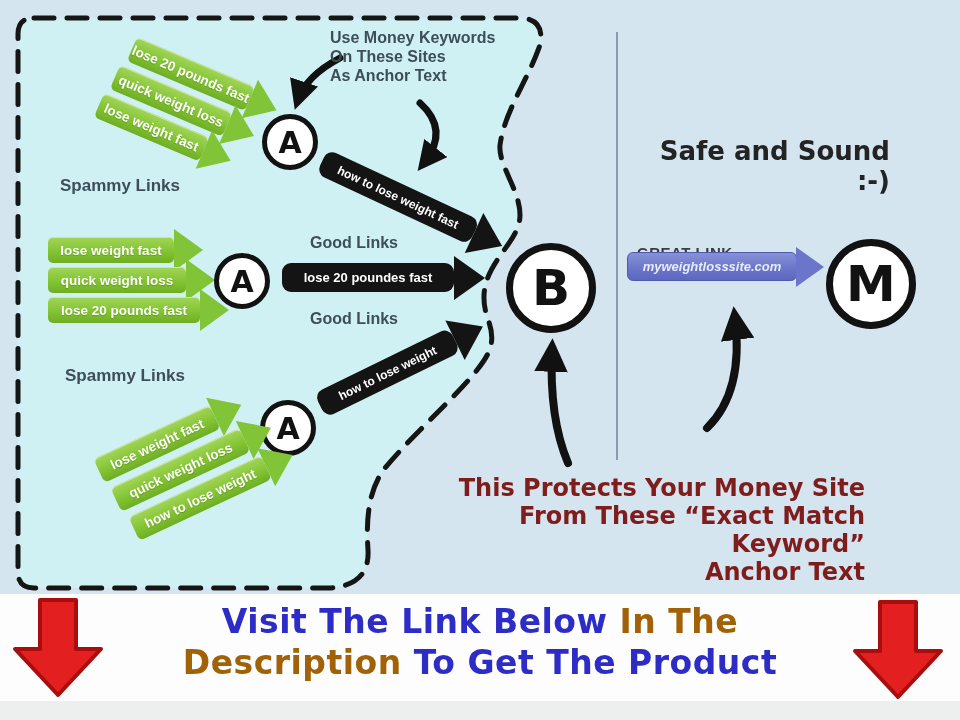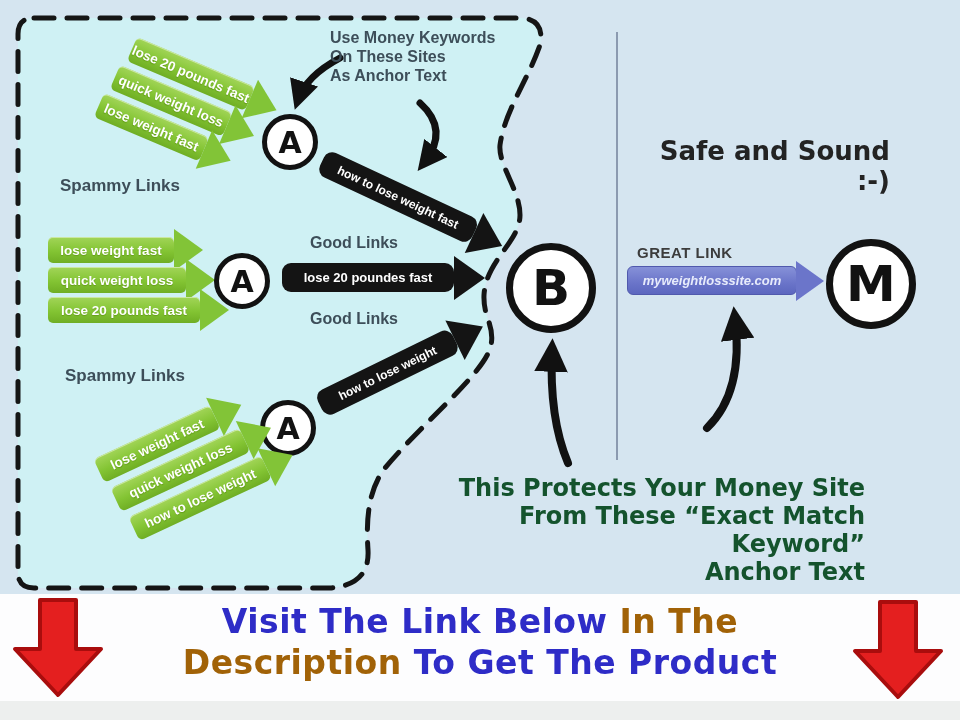"myweightlosssite.com" div.blue-arrow { top: 266px -> 252px }
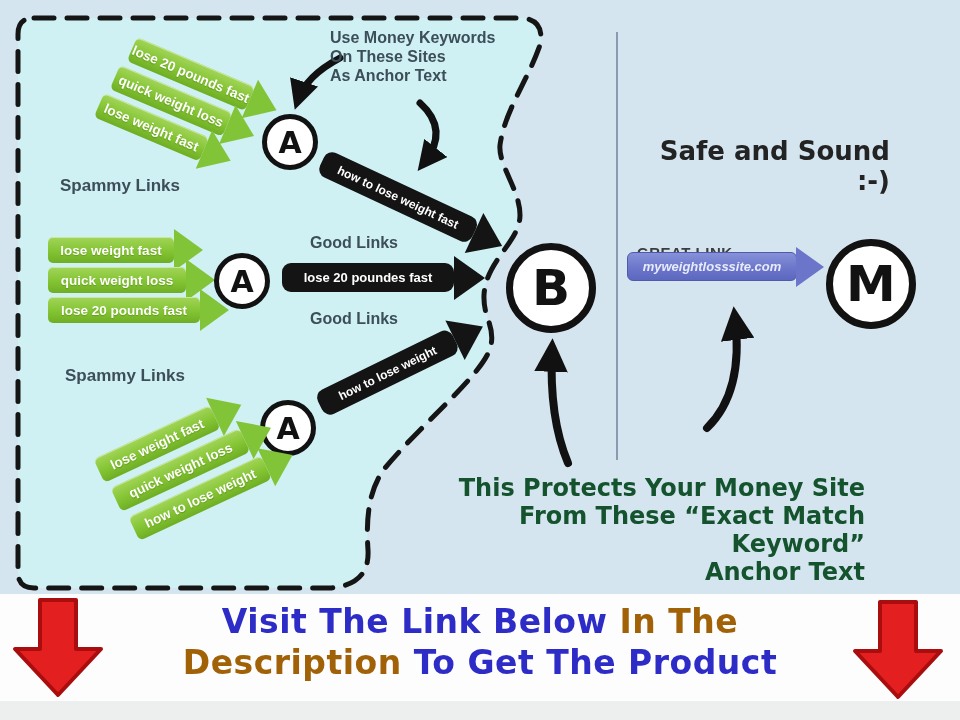"This Protects Your Money Site" div.headline { color: #14532d -> #7f1d1d }
